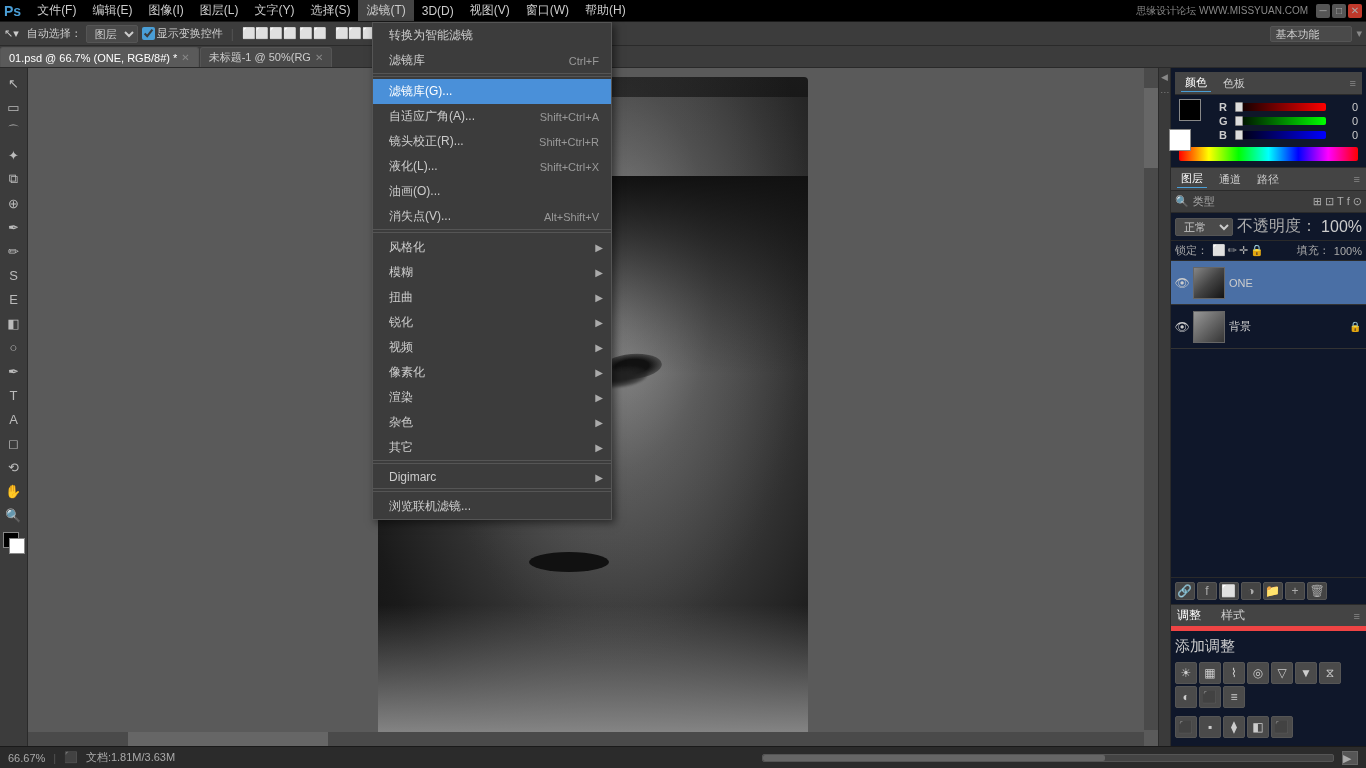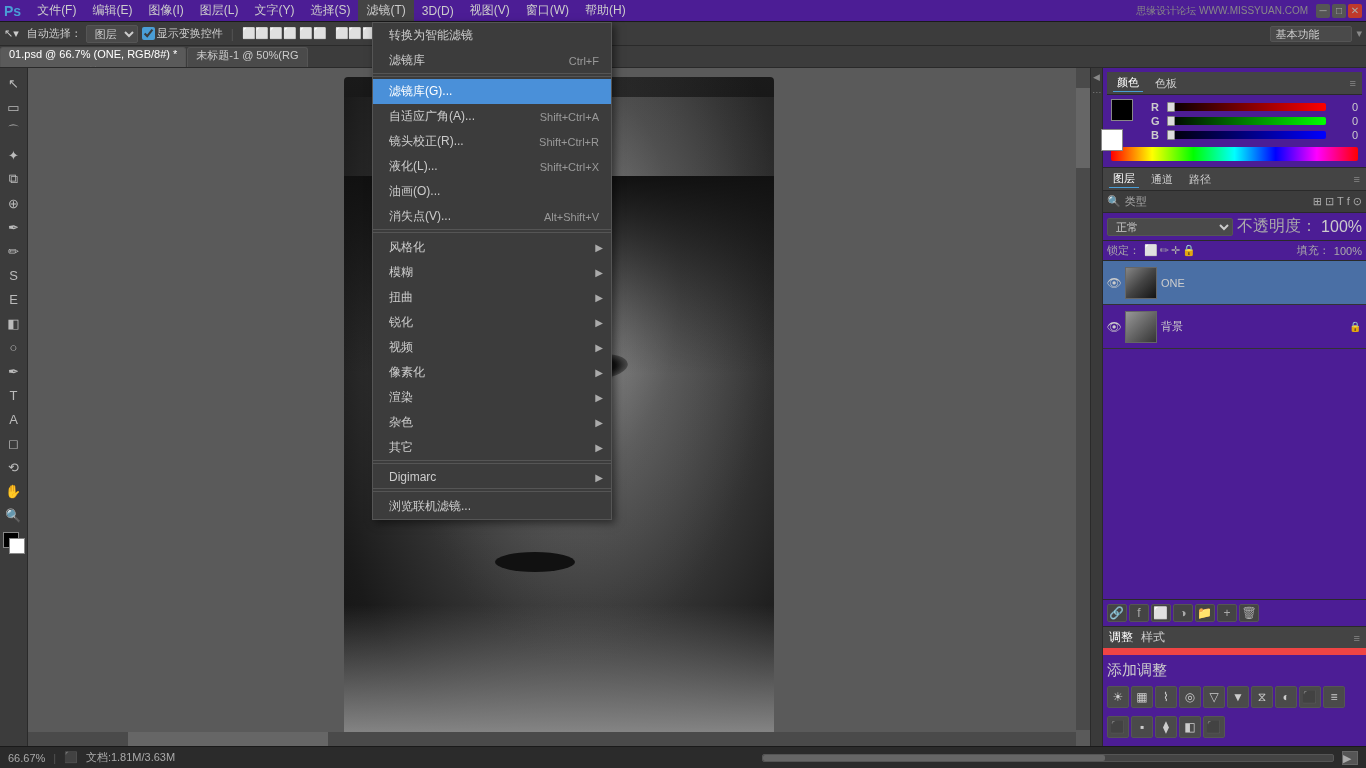"Ps" #menubar { background: #4c1d95 -> #000000 }
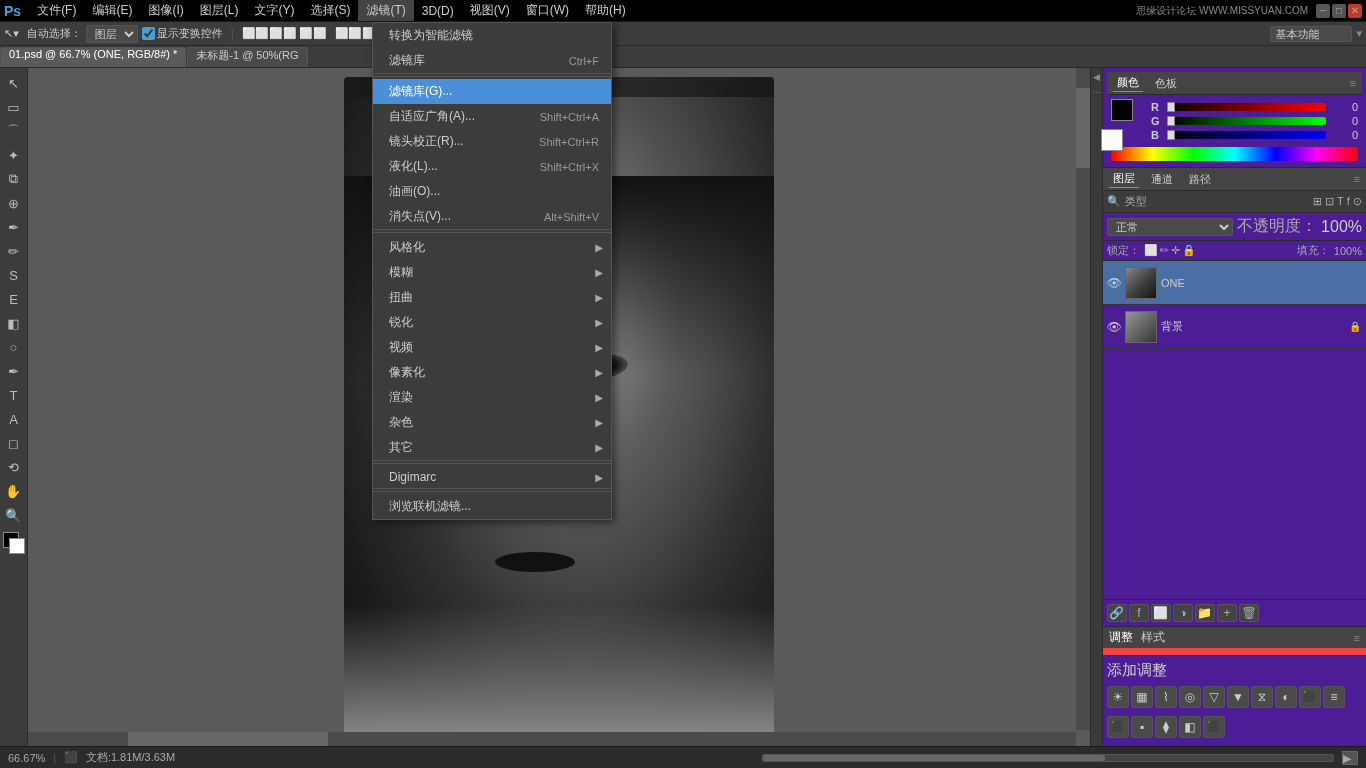"01.psd @ 66.7% (ONE, RGB/8#)" .doc-tab { flex-direction: column -> none }
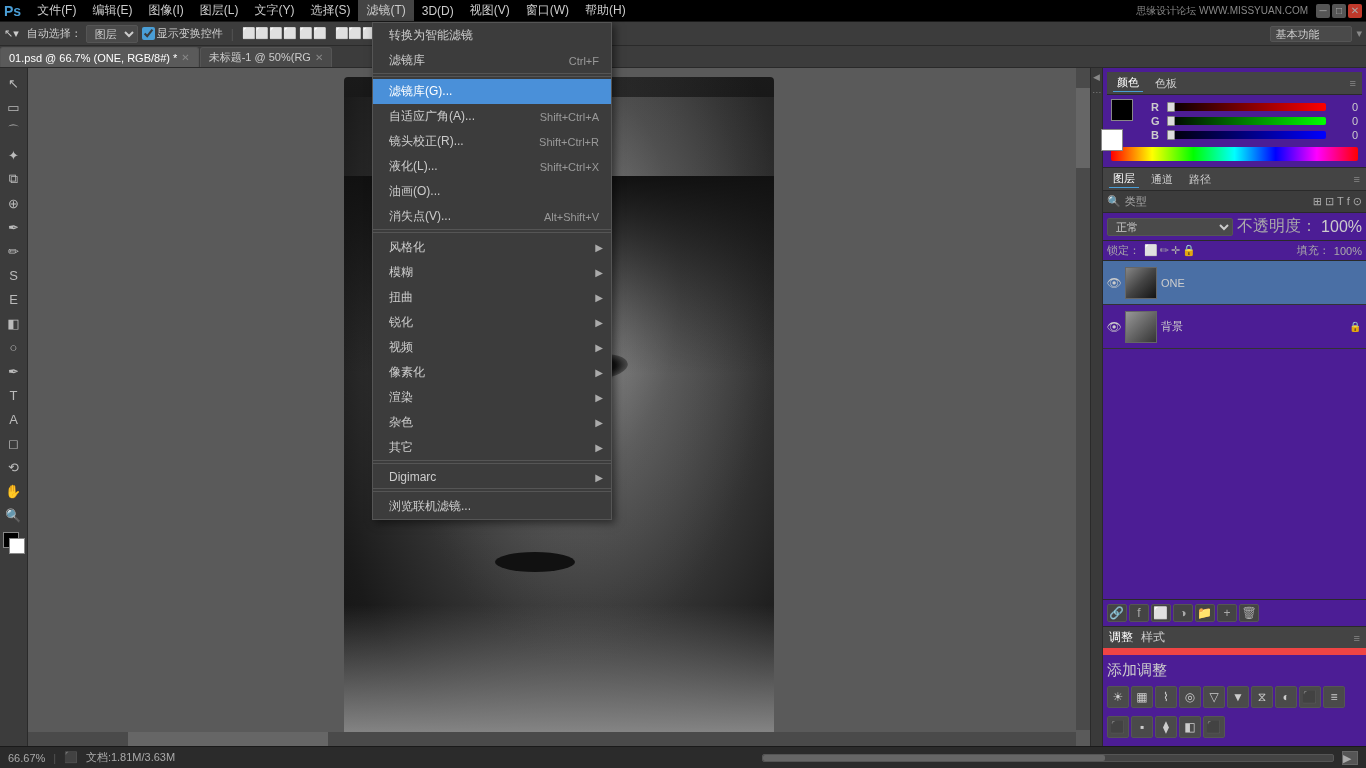"颜色" #right-panel { background: #4c1d95 -> #0f172a; width: 264px -> 196px }
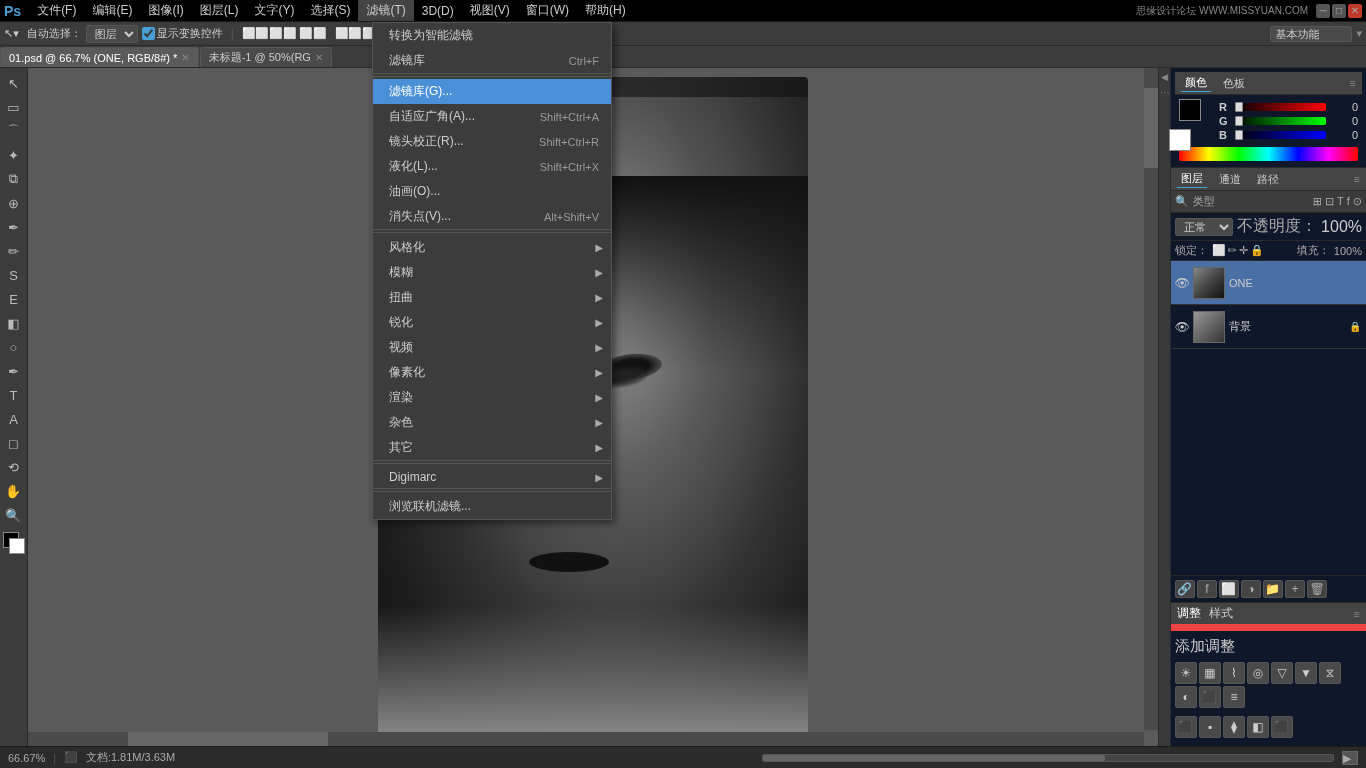"调整" .adjust-header { border-bottom: 7px solid #ef4444 -> 5px solid #ef4444; gap: 8px -> 20px }
